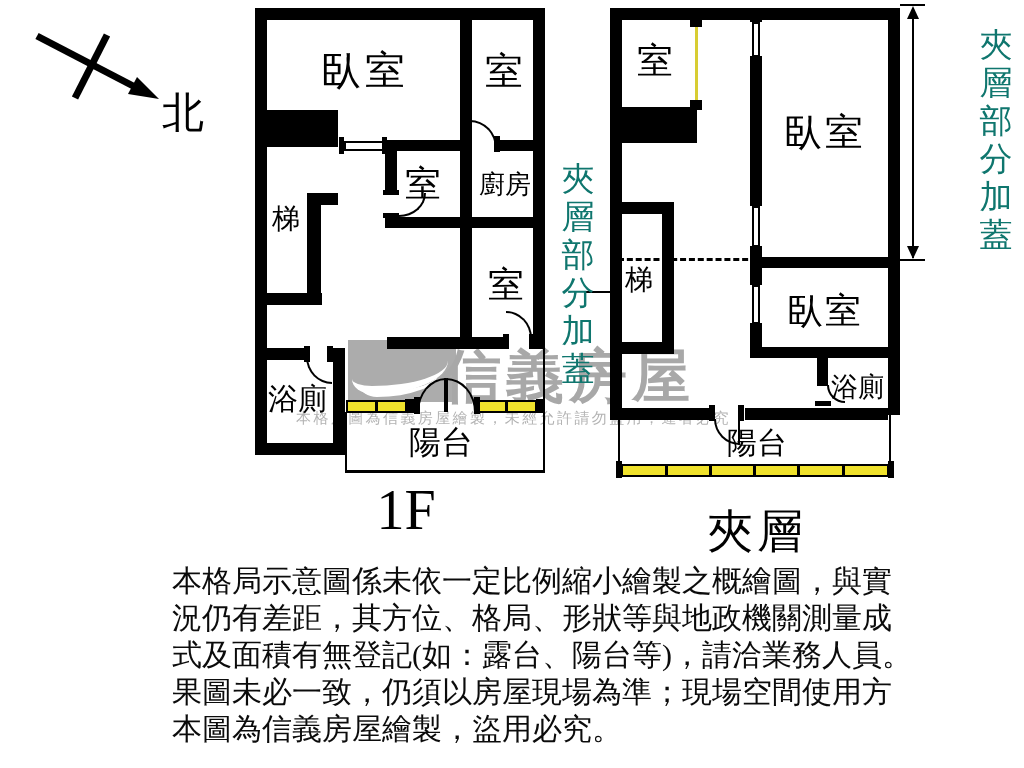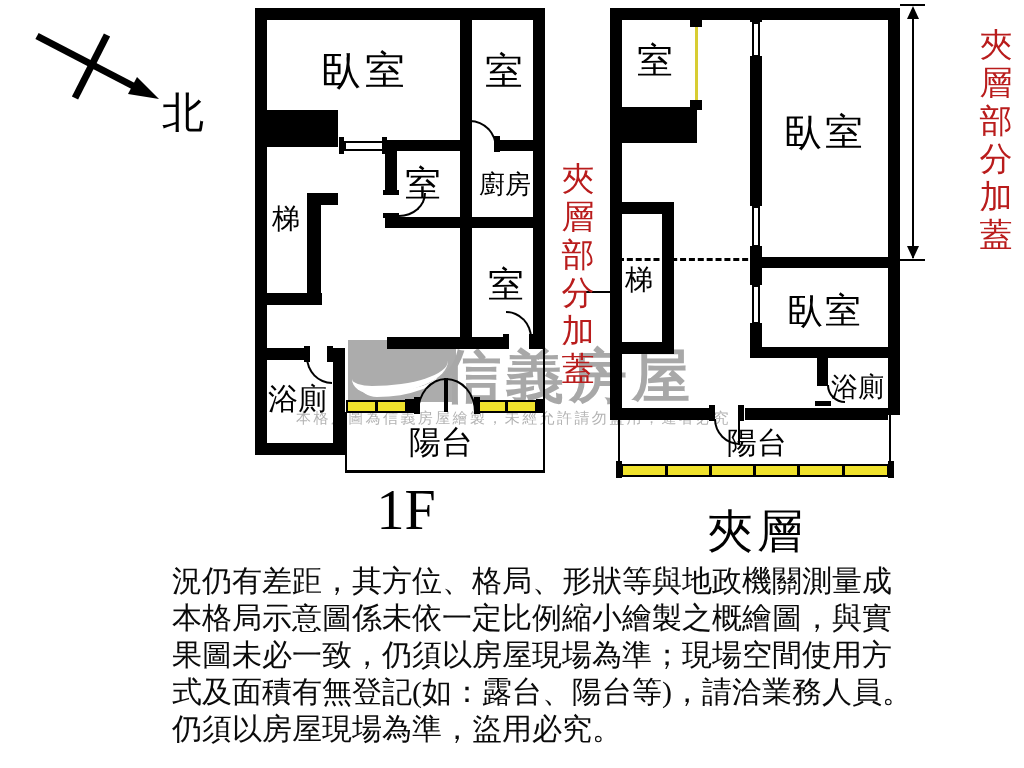"夾層部分加蓋" .vn { color: #b91c1c -> #0f766e }
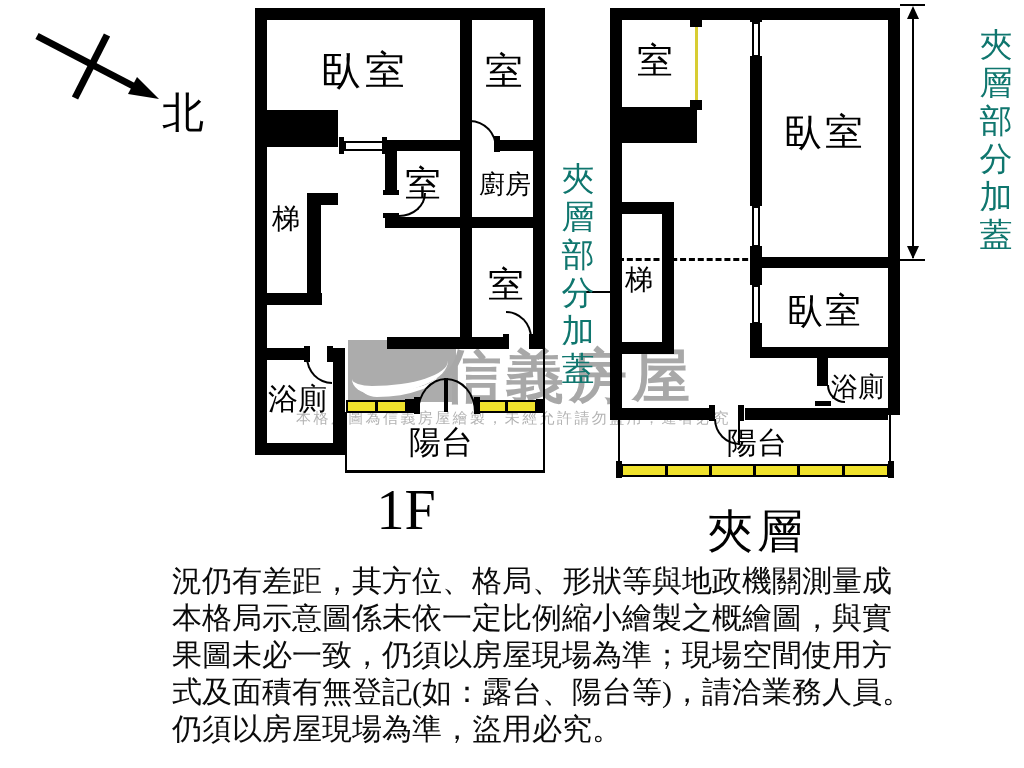"況仍有差距，其方位、格局、形狀等與地政機關測量成" div { order: before "本格局示意圖係未依一定比例縮小繪製之概繪圖，與實" -> after "本格局示意圖係未依一定比例縮小繪製之概繪圖，與實" }
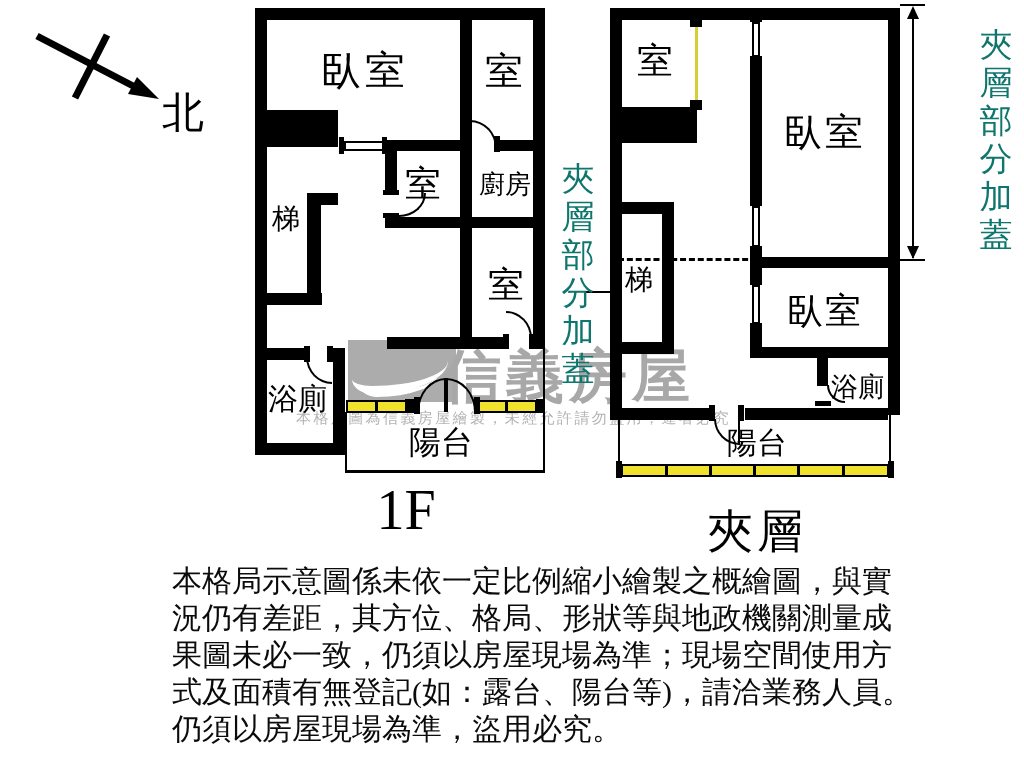"果圖未必一致，仍須以房屋現場為準；現場空間使用方" div { order: before "式及面積有無登記(如：露台、陽台等)，請洽業務人員。" -> after "式及面積有無登記(如：露台、陽台等)，請洽業務人員。" }
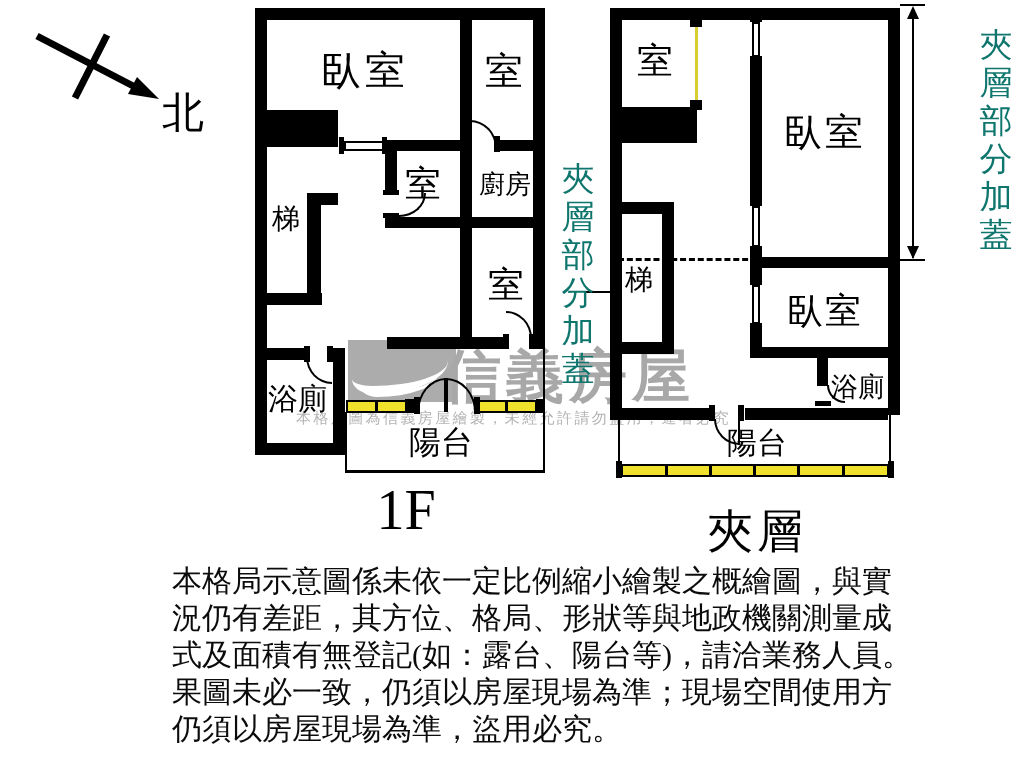"仍須以房屋現場為準，盜用必究。" div { text: 仍須以房屋現場為準 -> 本圖為信義房屋繪製 }
